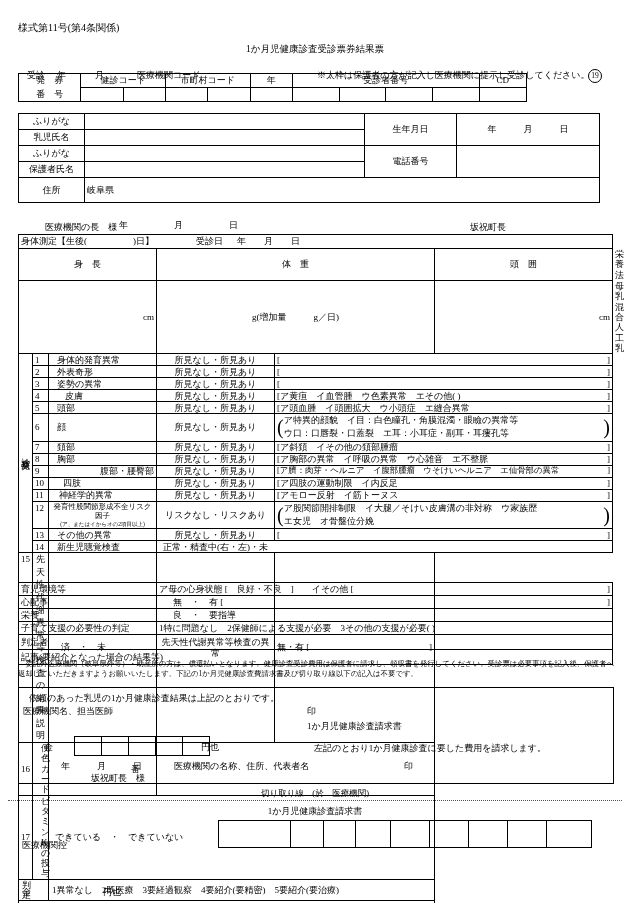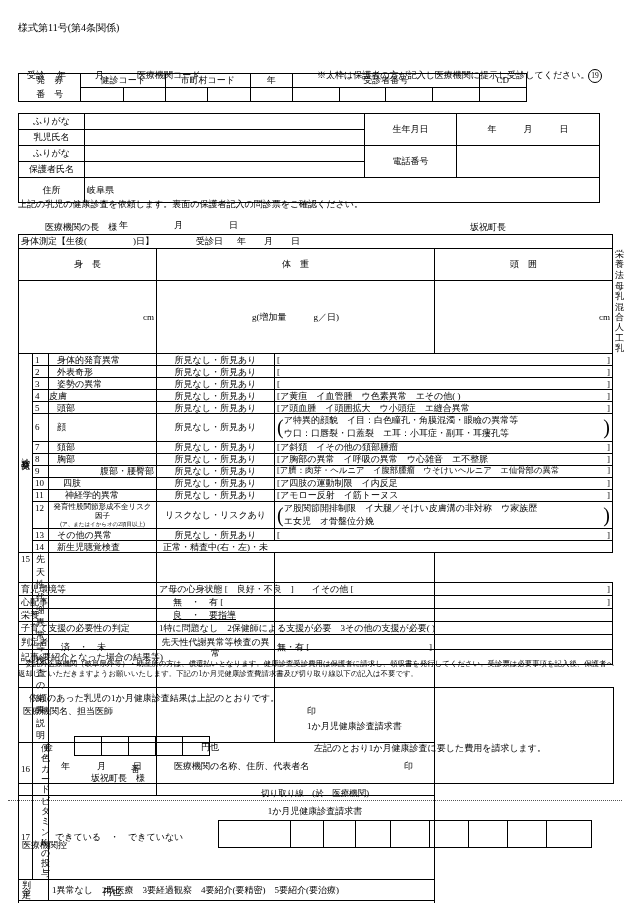"1か月児健康診査受診票券結果票" div.abs { html: none -> <div>1か月児健康診査受診票券結果票</div> }
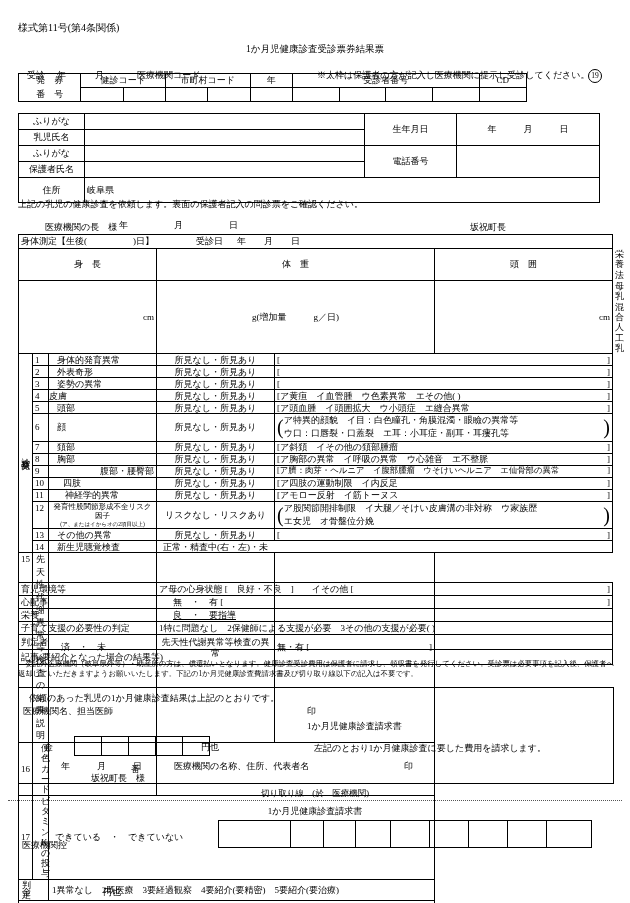"上記の乳児の健康診査を依頼します。裏面の保護者記入の問診票をご確認ください。" div.abs { html: <div>上記の乳児の健康診査を依頼します。裏面の保護者記入の問診票をご確認ください。</div> -> none }
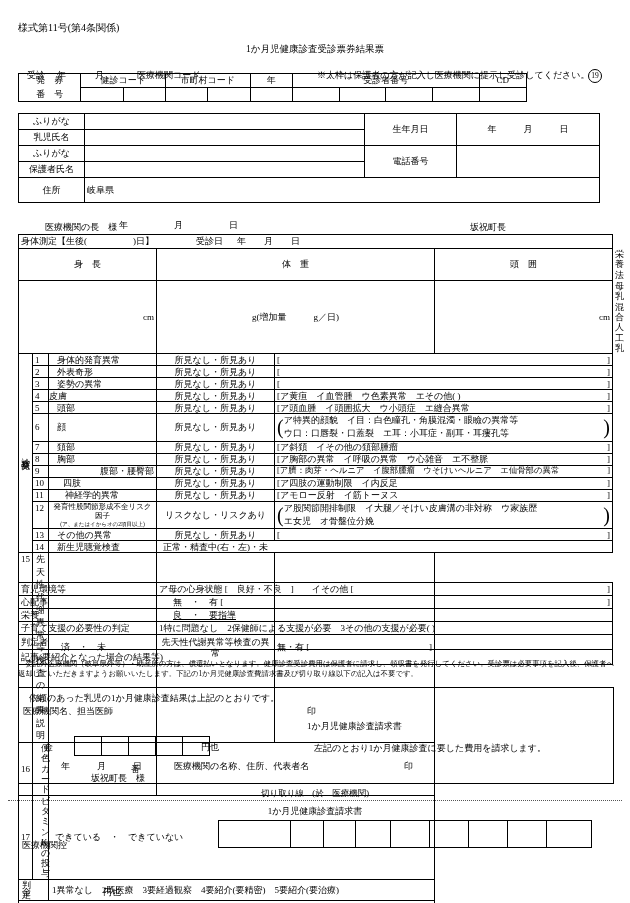"皮膚" td.lft { padding-left: 0 -> 16px }
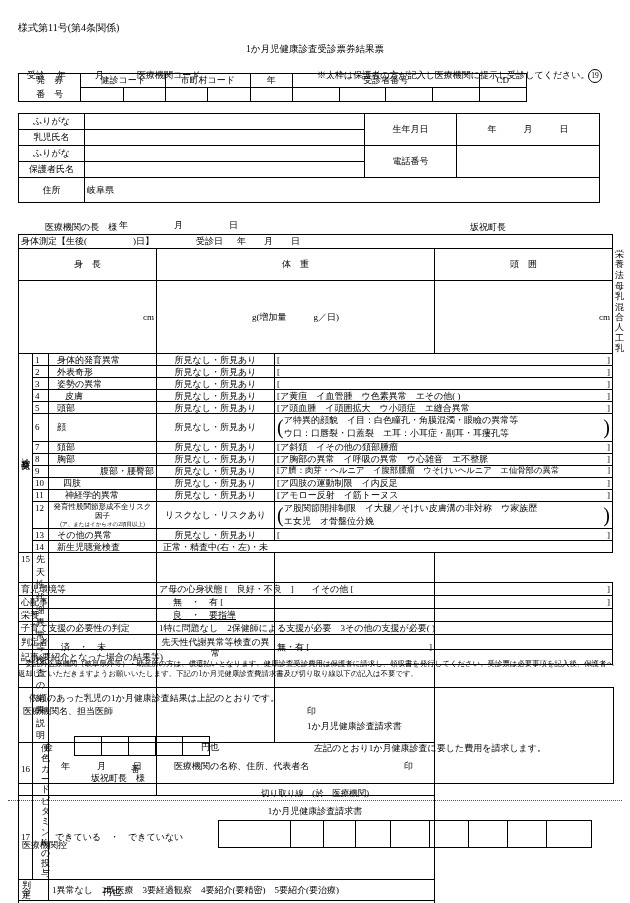"神経学的異常" td.lft { padding-left: 16px -> 10px }
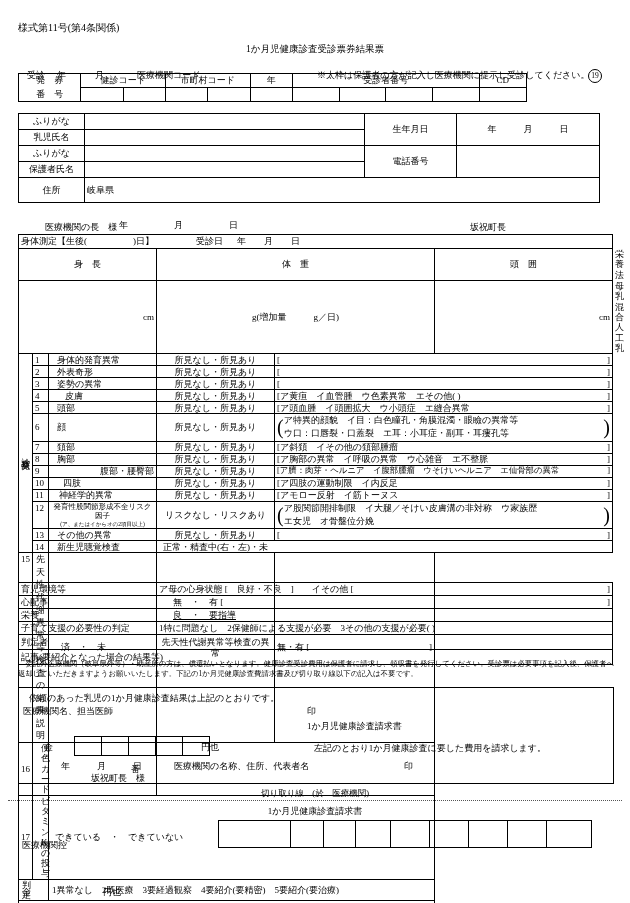"良 ・ 要指導" td.lft { text-decoration: underline -> none }
